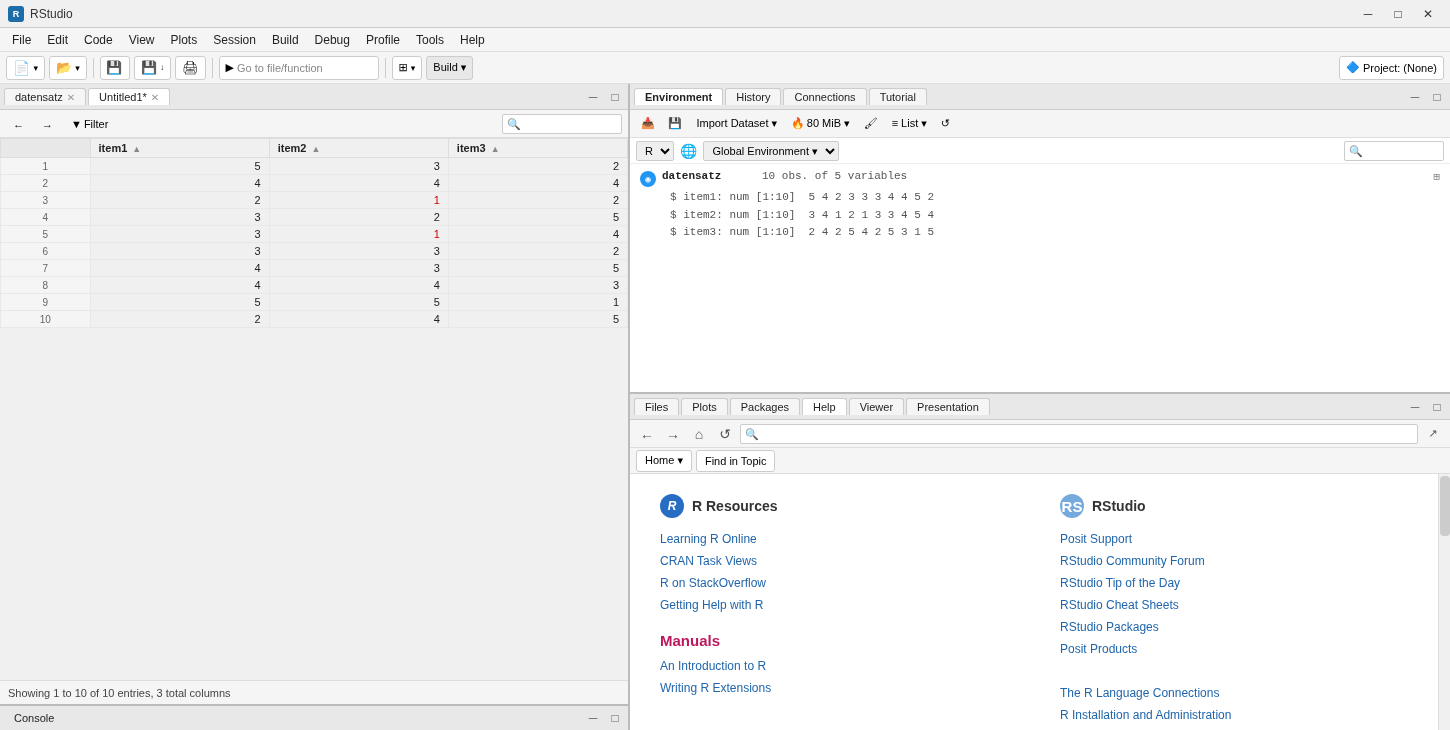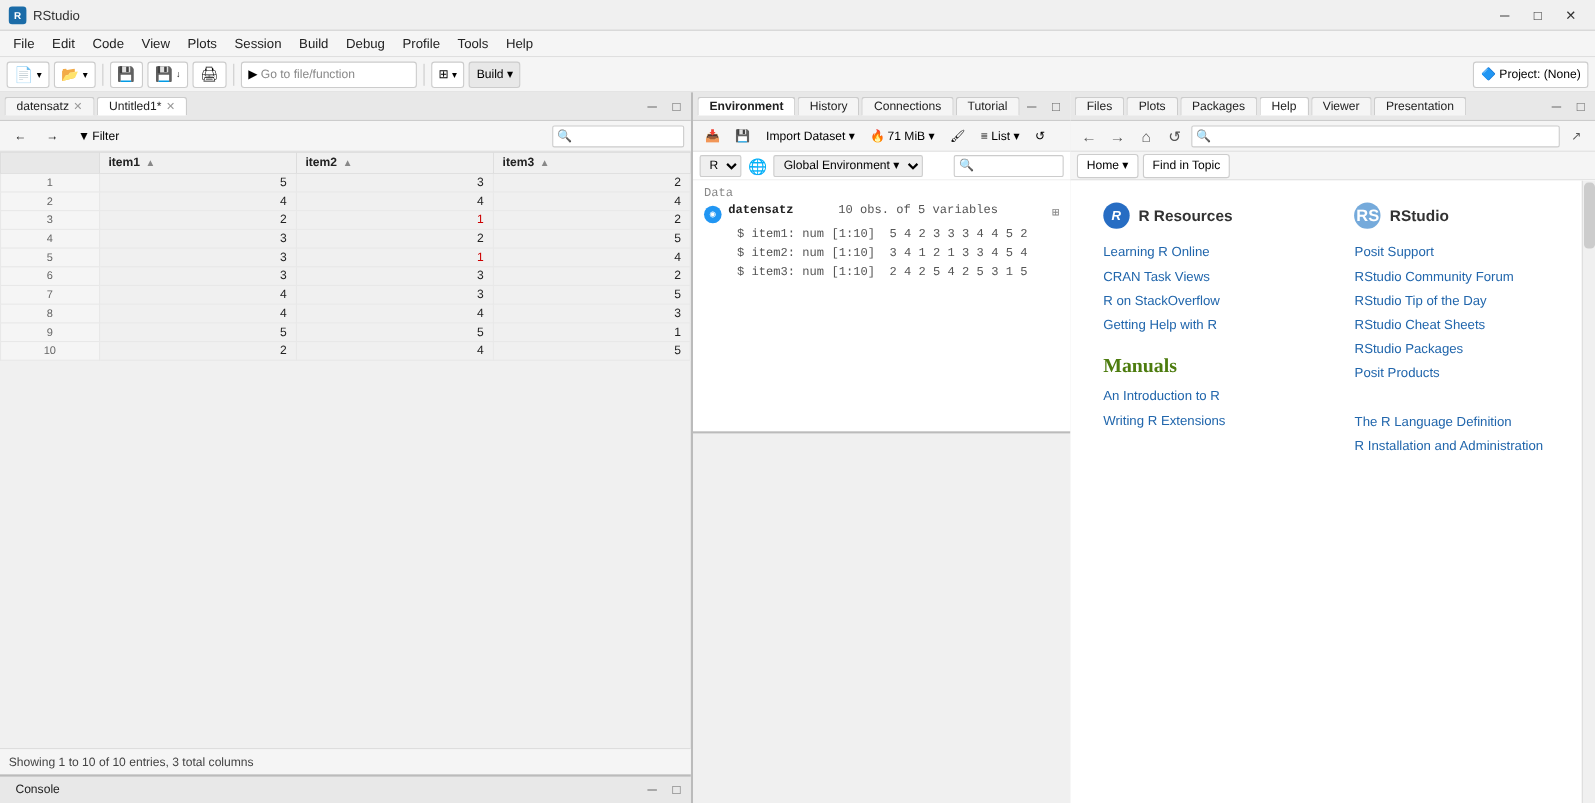"Environment" #right-panel { flex-direction: row -> column }
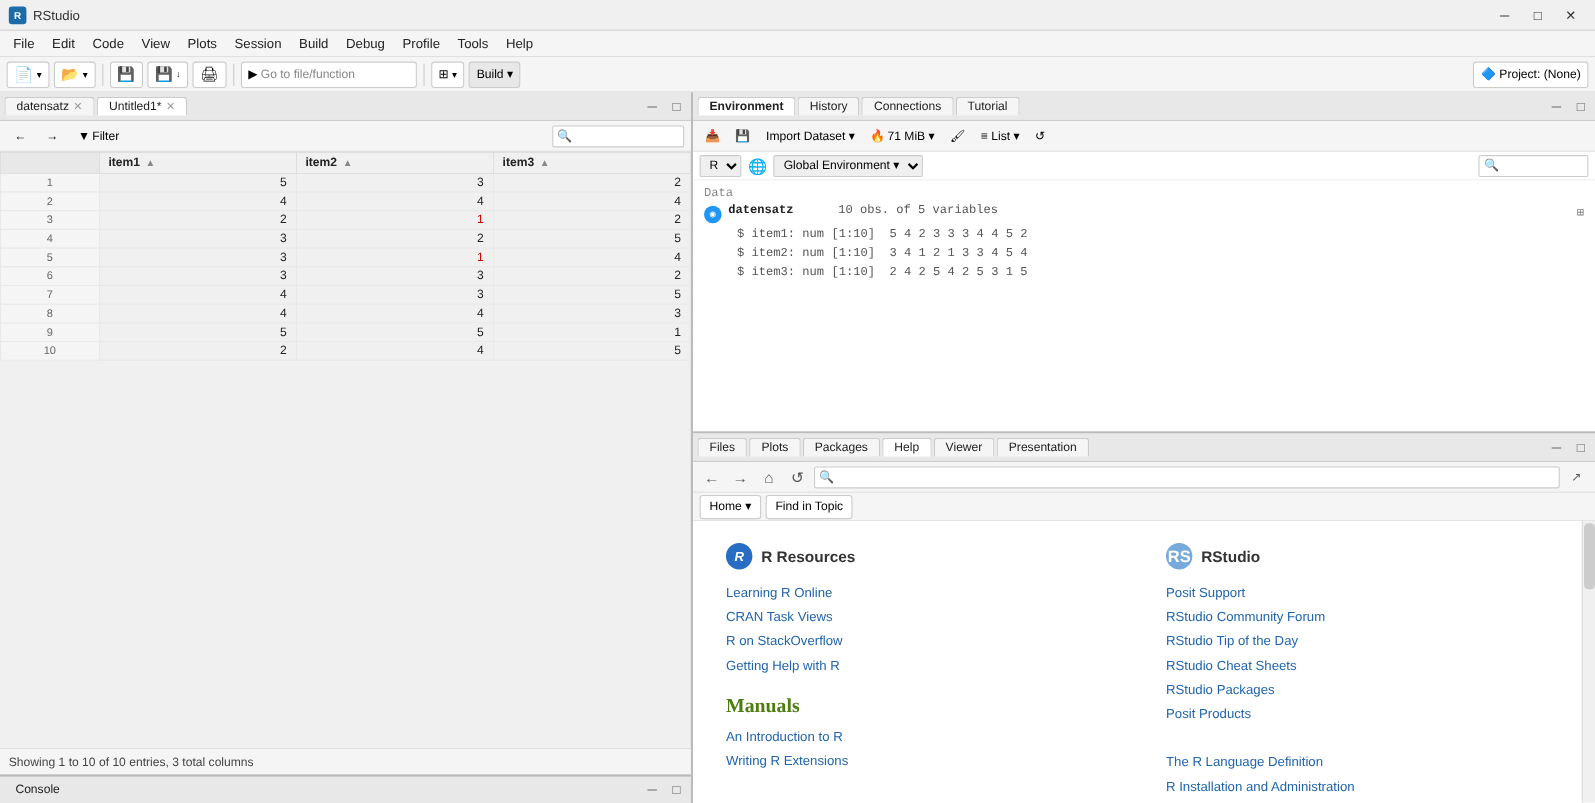"71 MiB ▾" span { text: 71 -> 80 }
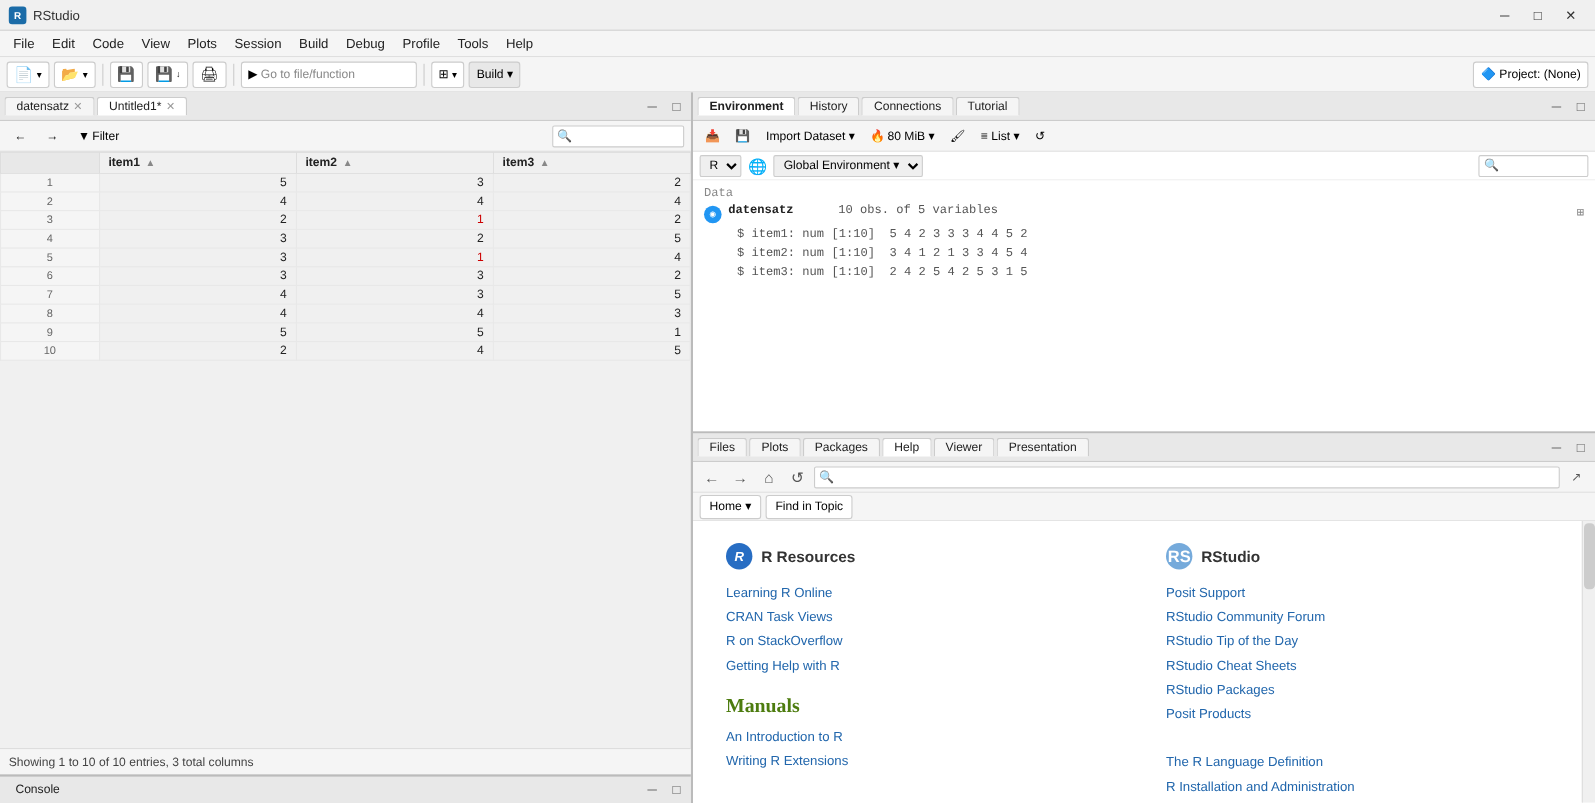"Data" div.env-section { html: <div>Data</div> -> none }
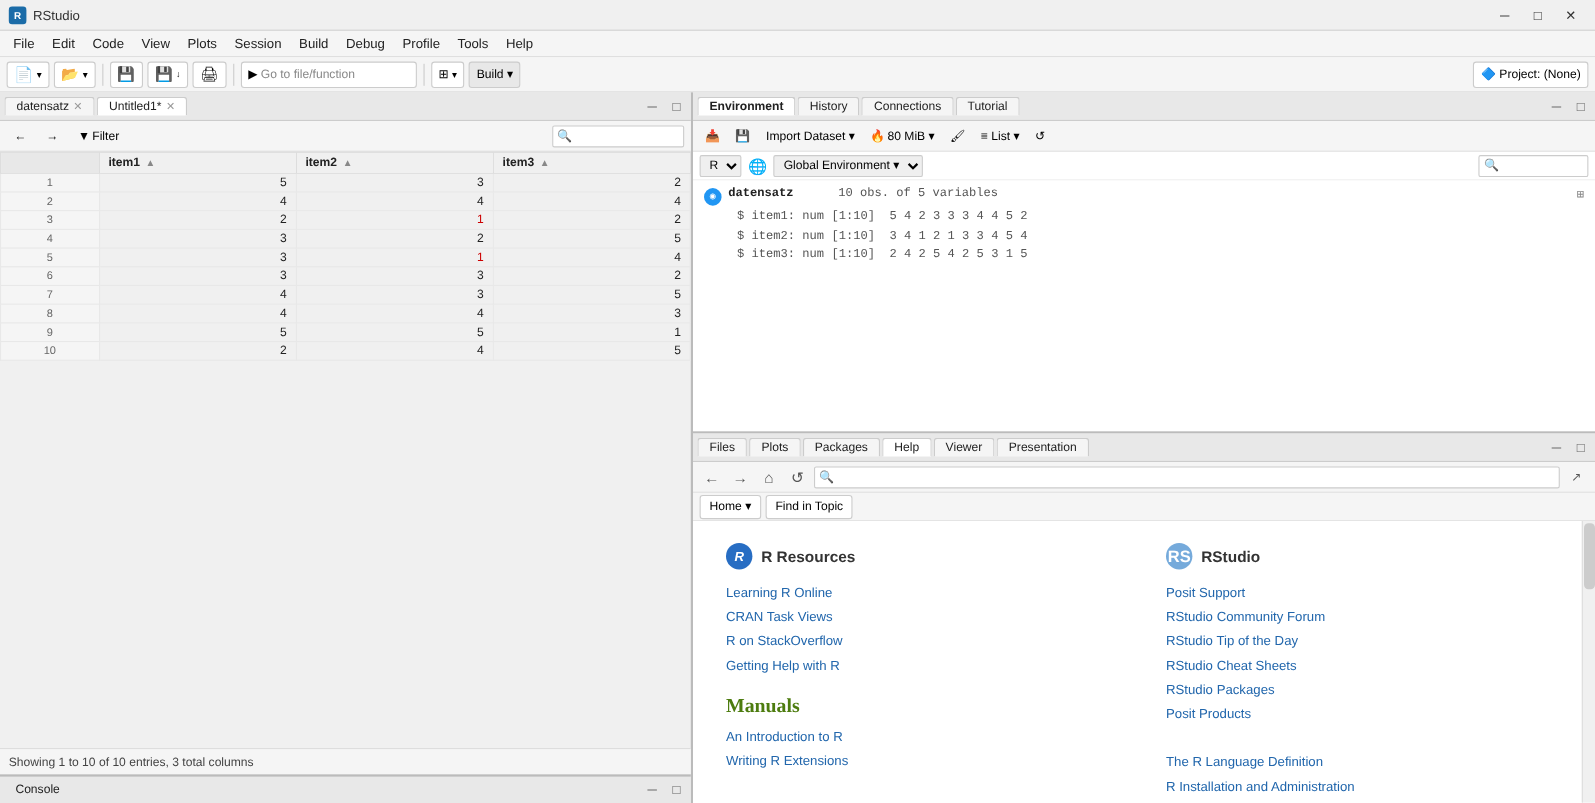"Manuals" .help-subsection-title { color: #4d7c0f -> #be185d; font-family: Liberation Serif, serif -> none; font-size: 18px -> 15px }
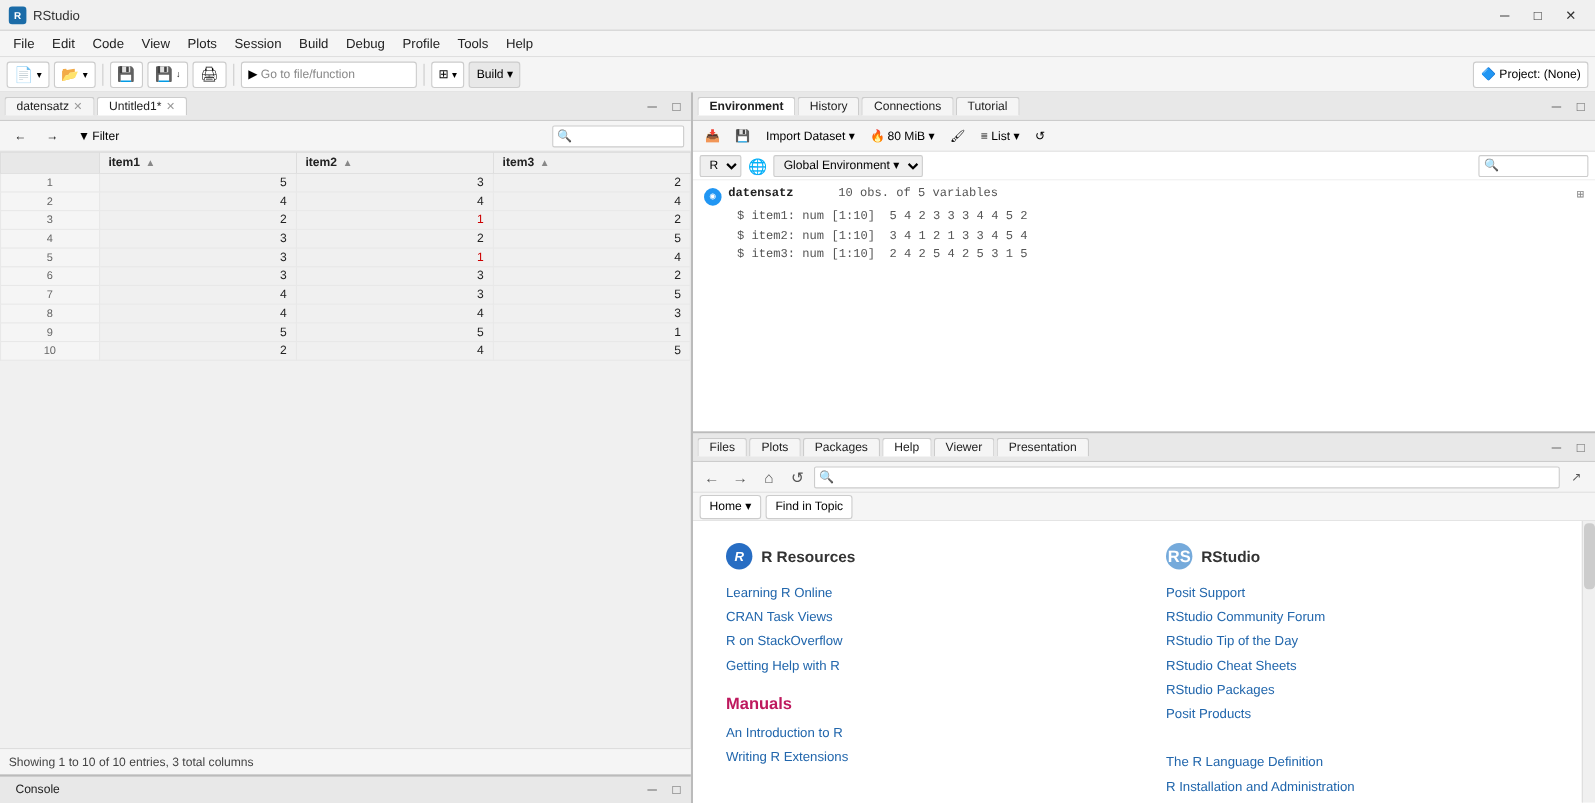"The R Language Definition" a.help-link { text: Definition -> Connections }
